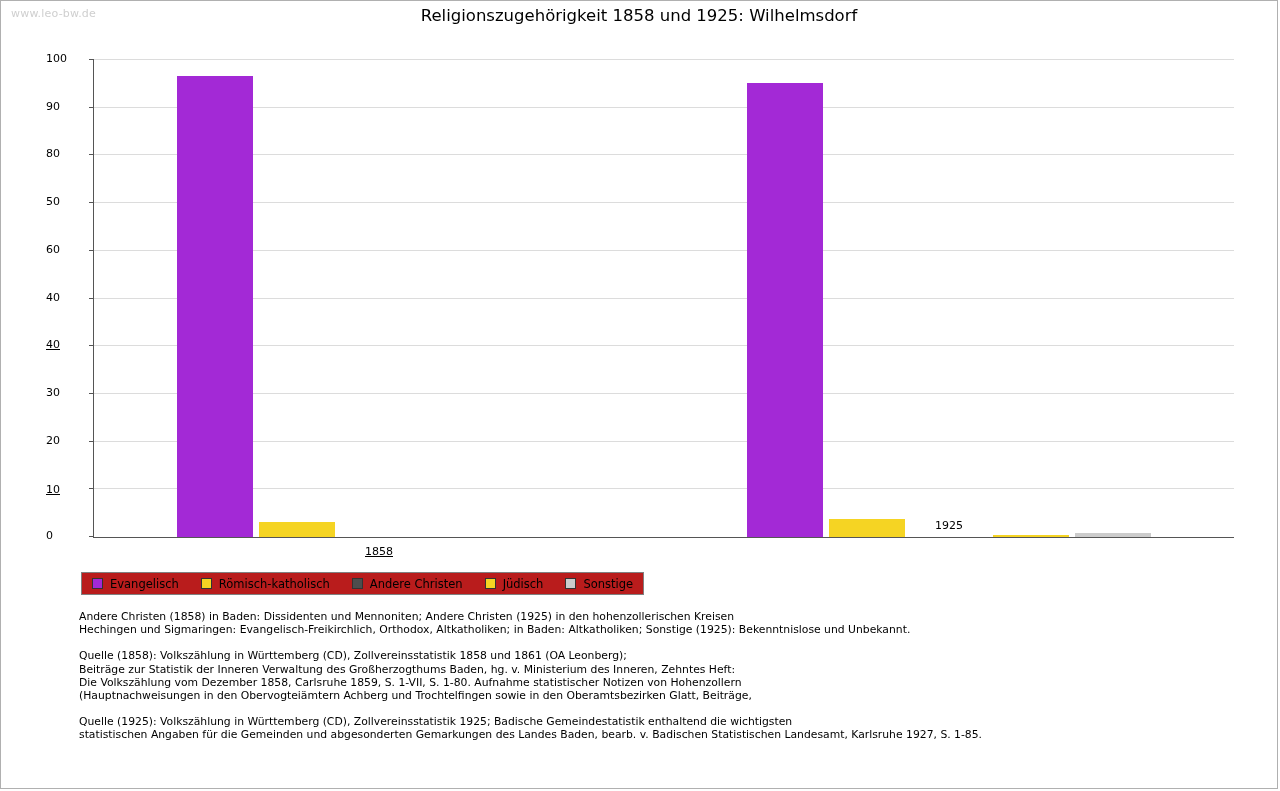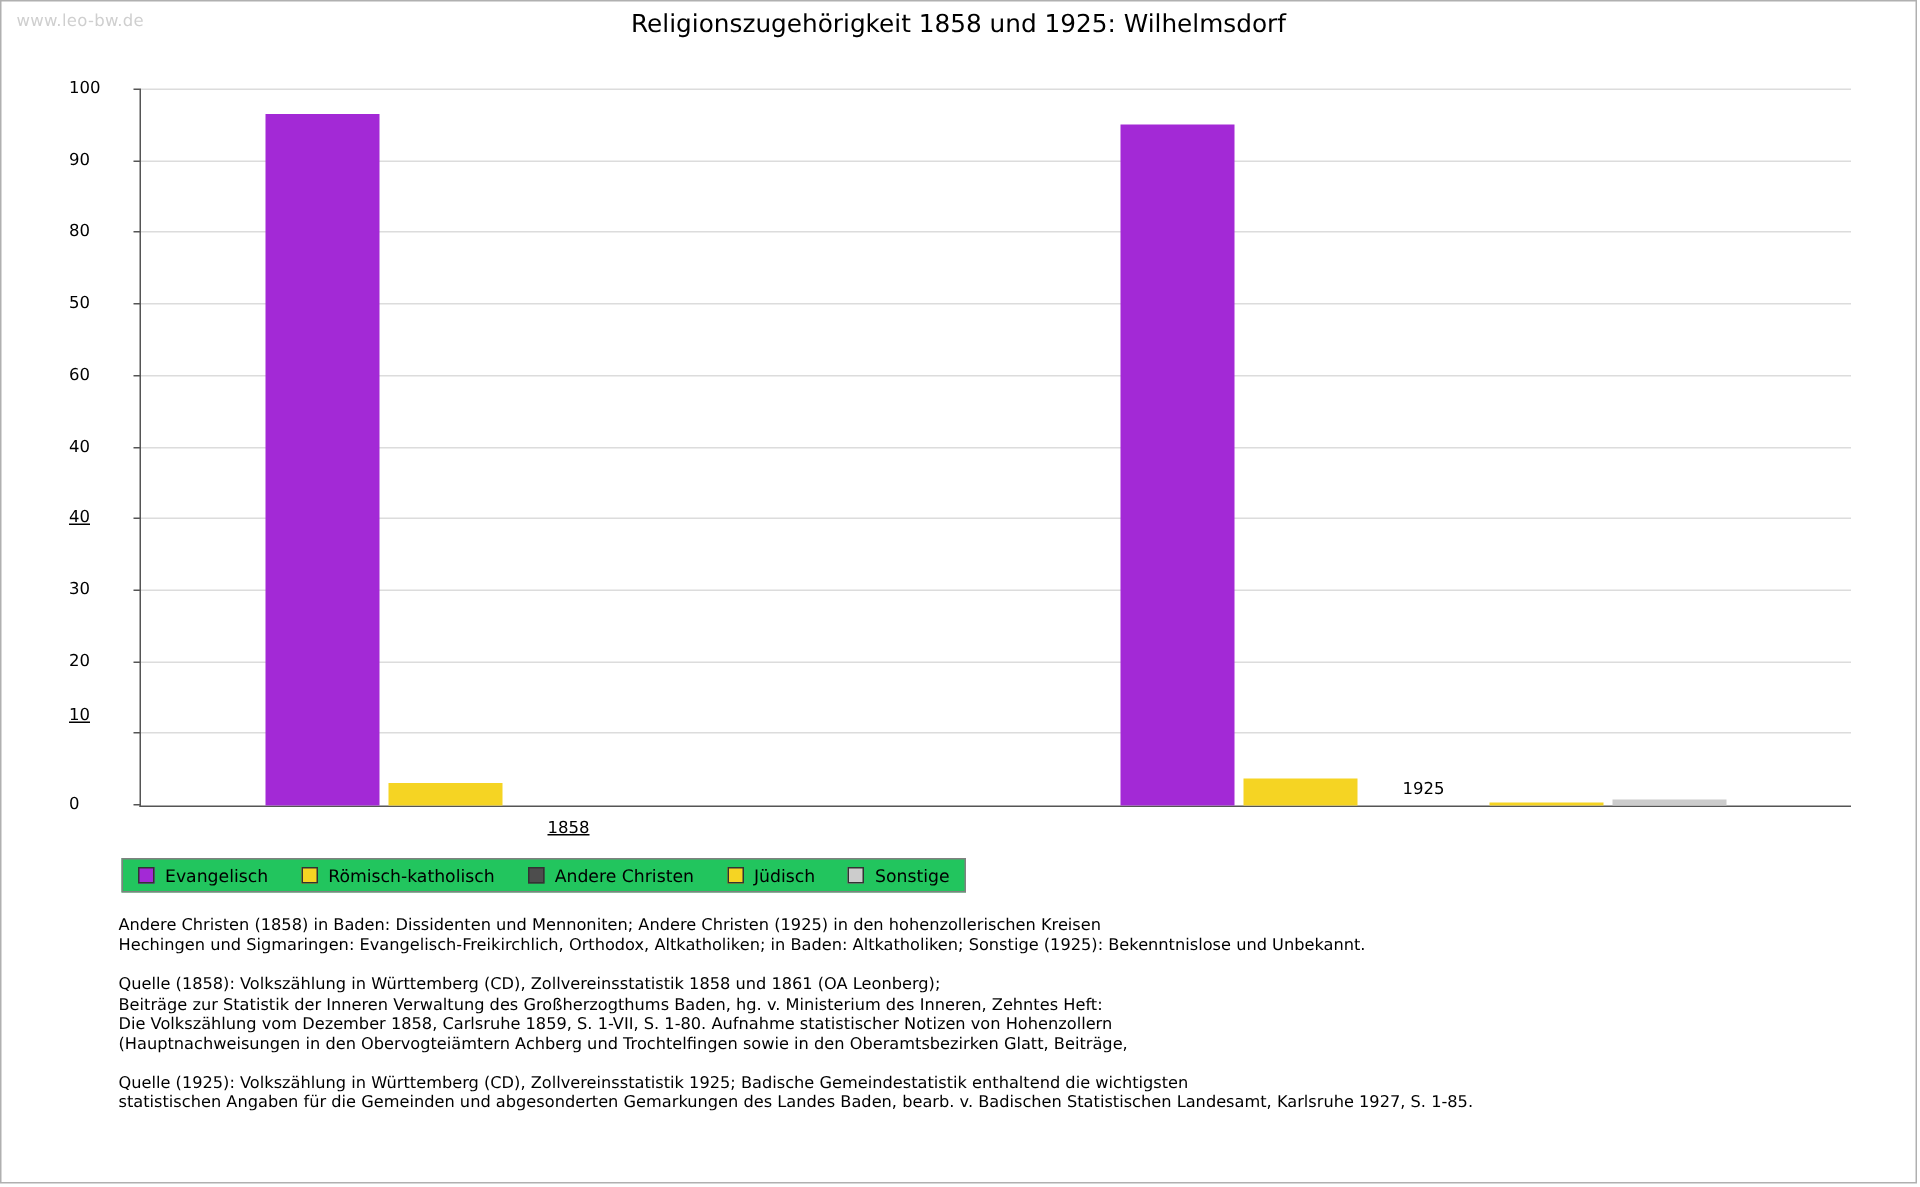"10" div.ytick-label { top: 410px -> 423px }
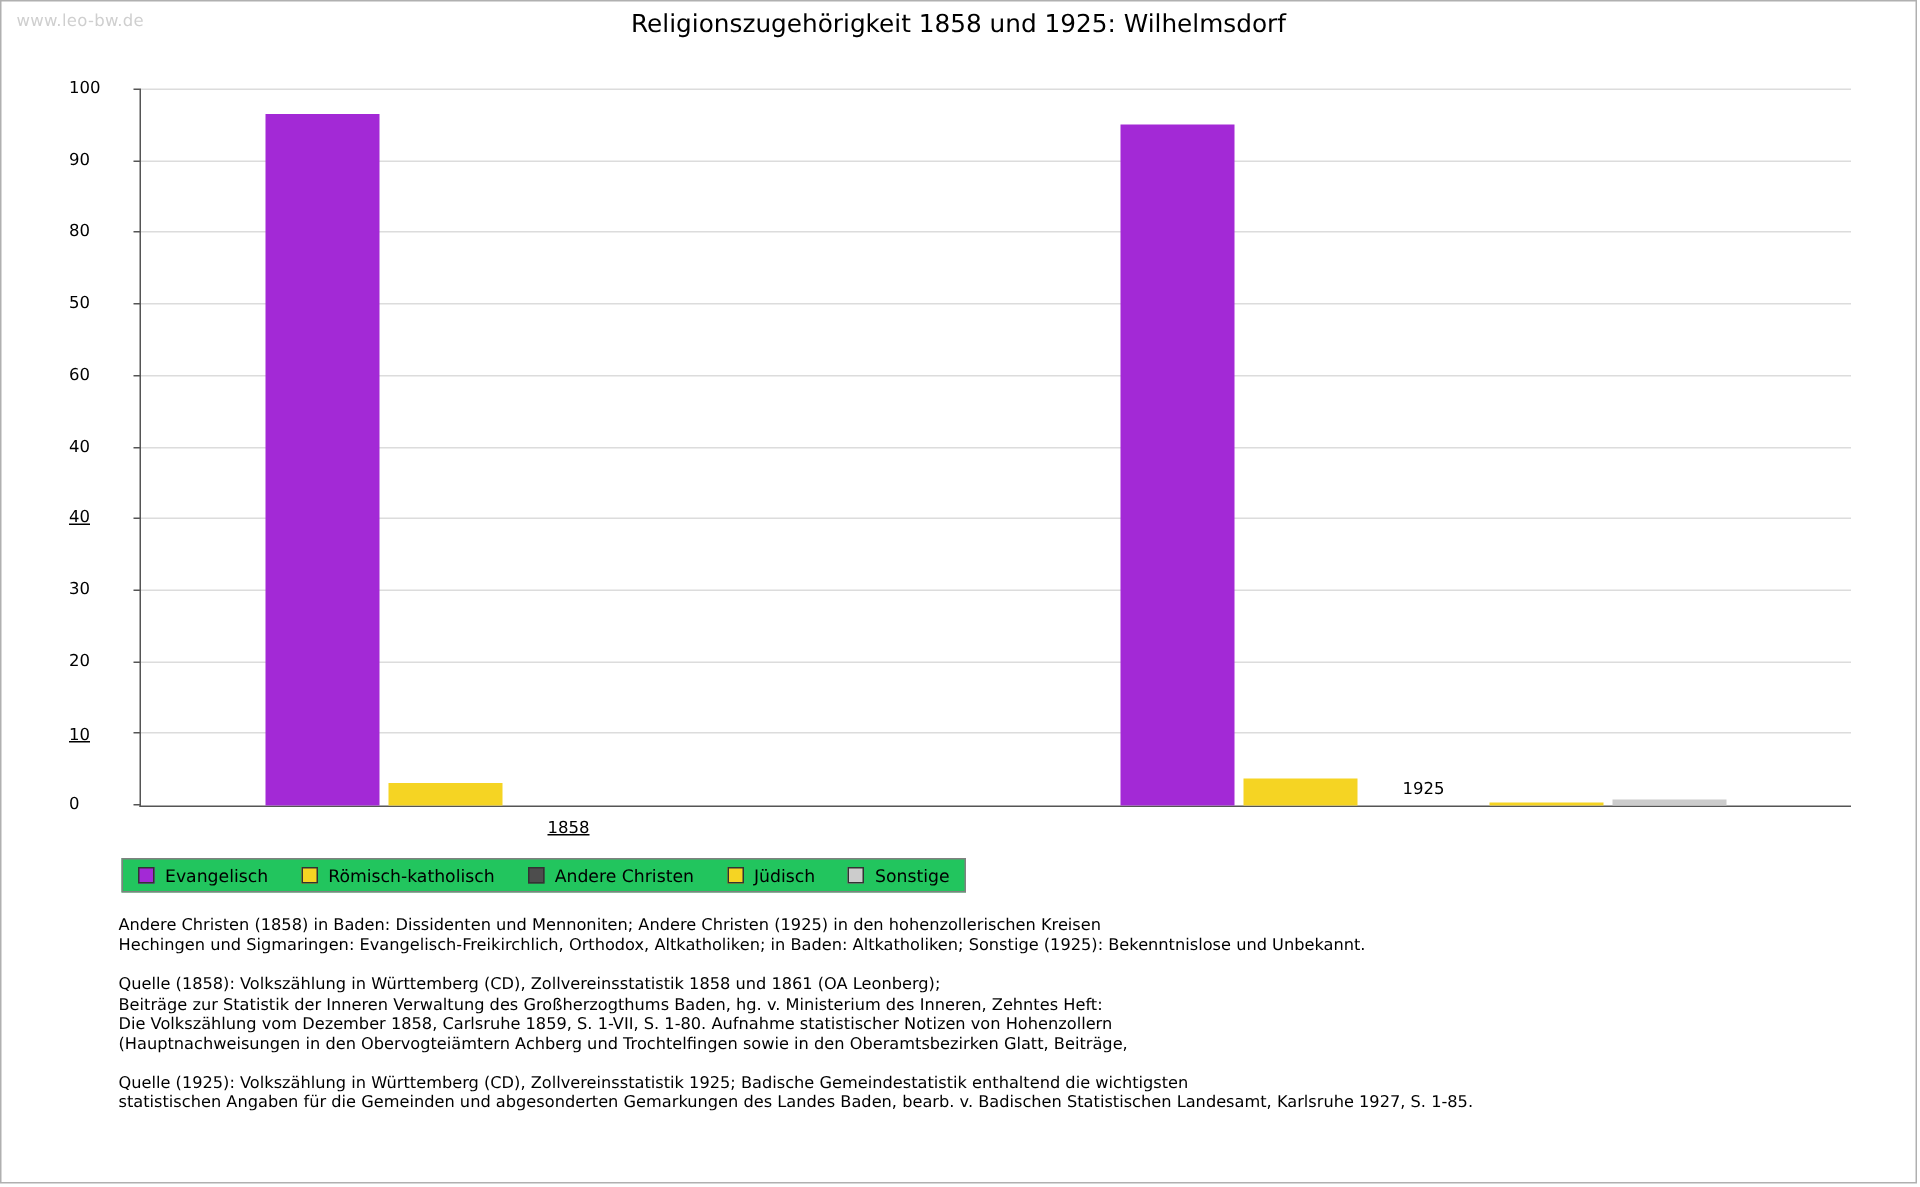"Evangelisch" .legend { background: #22c55e -> #b91c1c }
